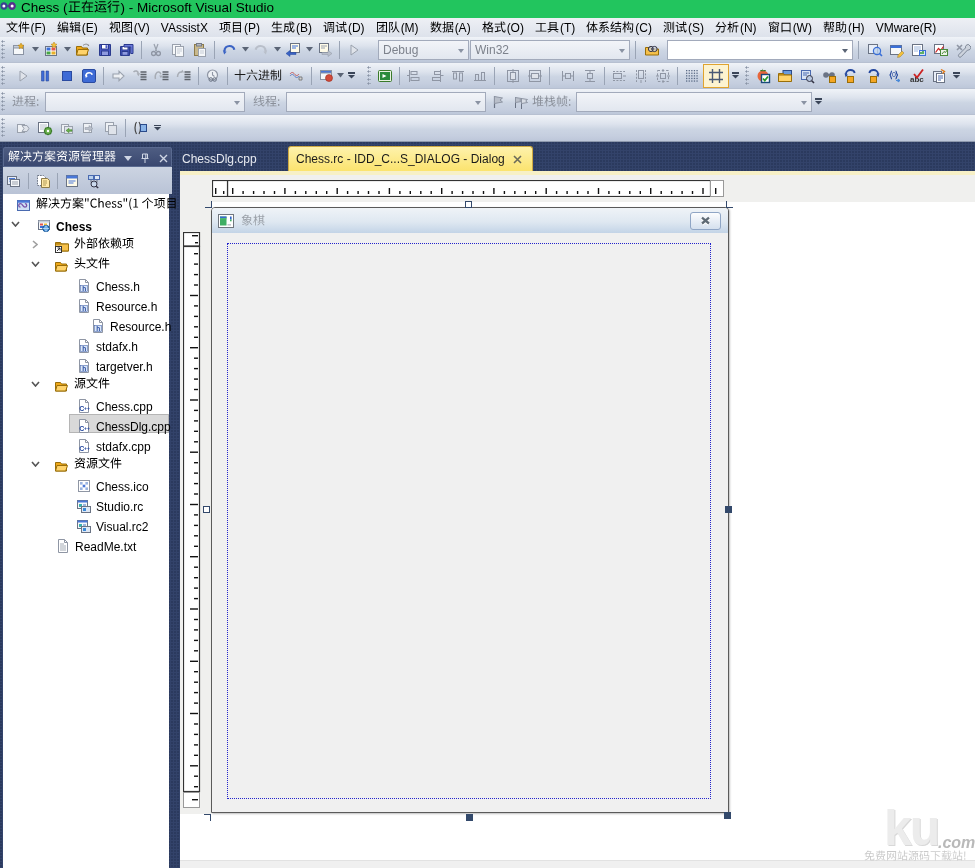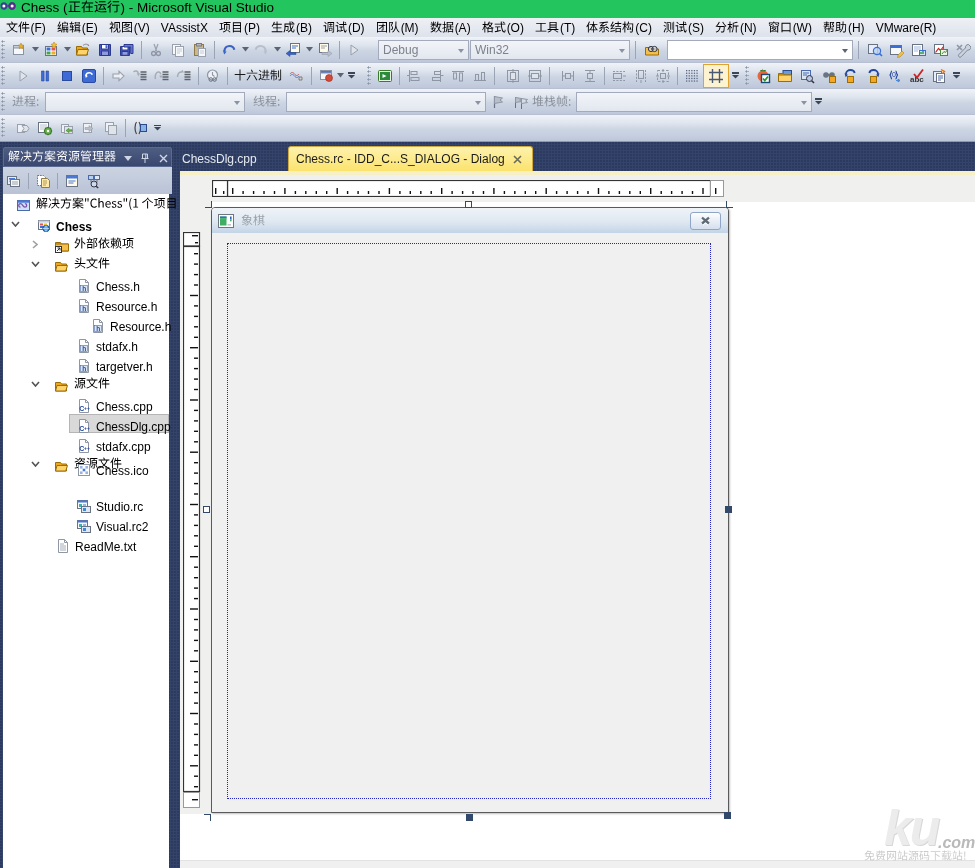"Chess.ico" div.ab { top: 458px -> 474px }
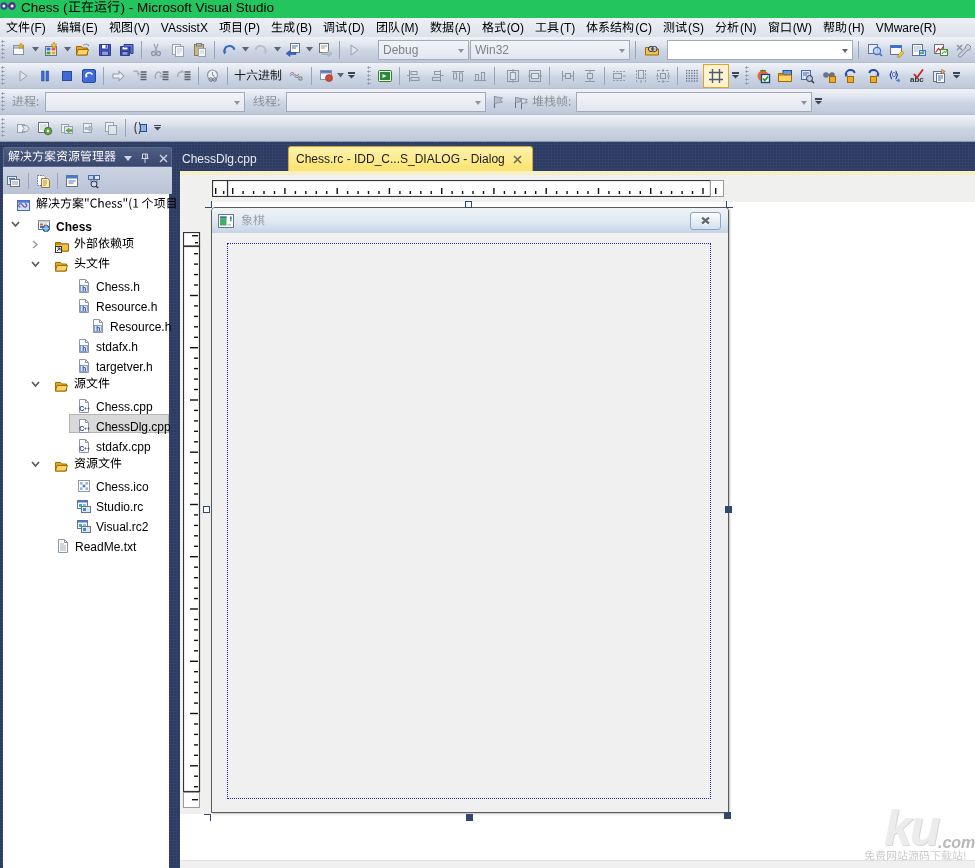"ku" div.ab { font-style: italic -> none }
